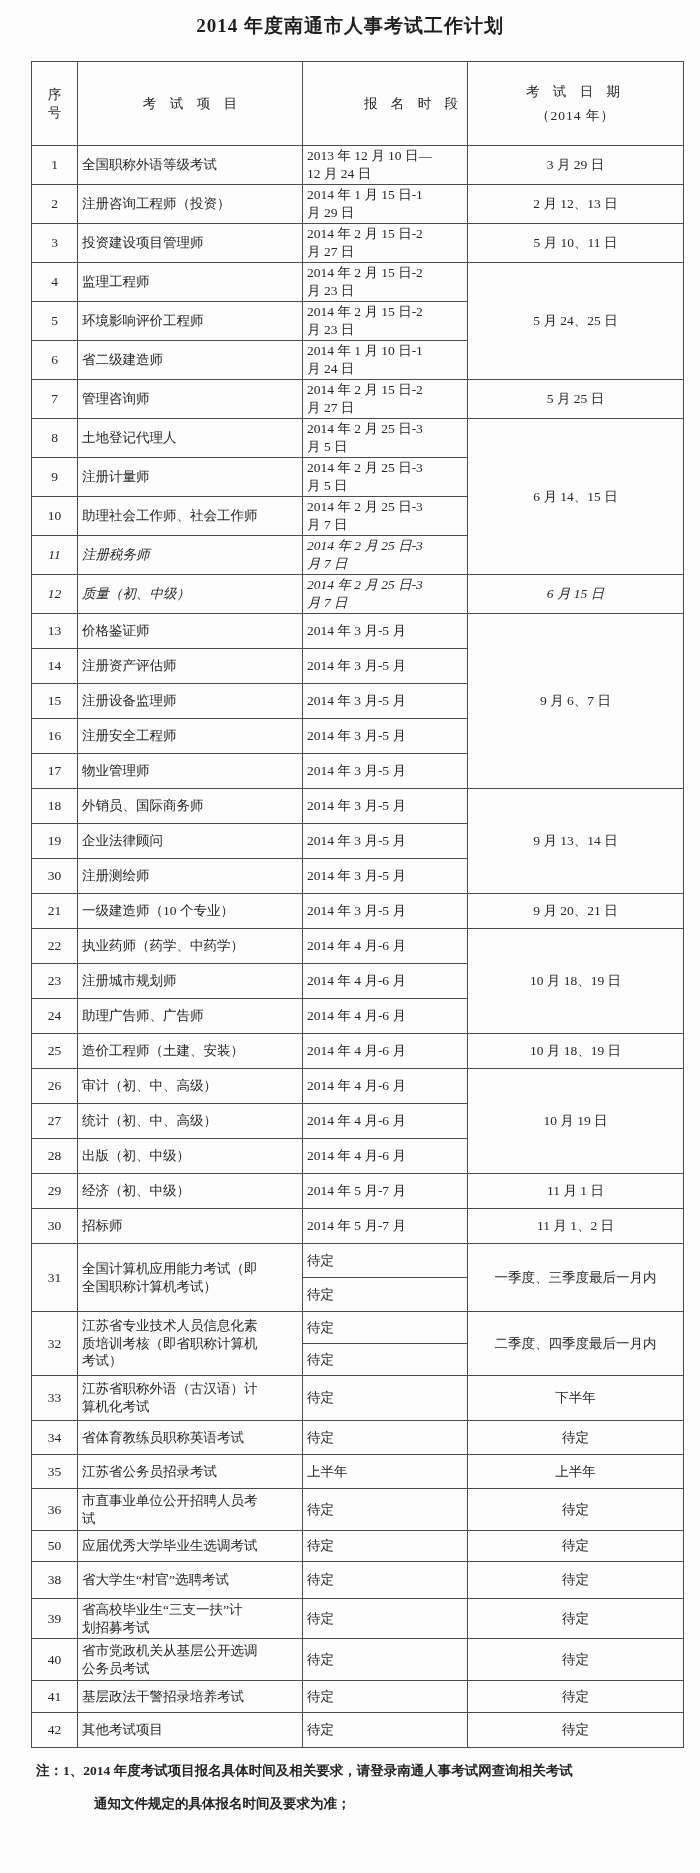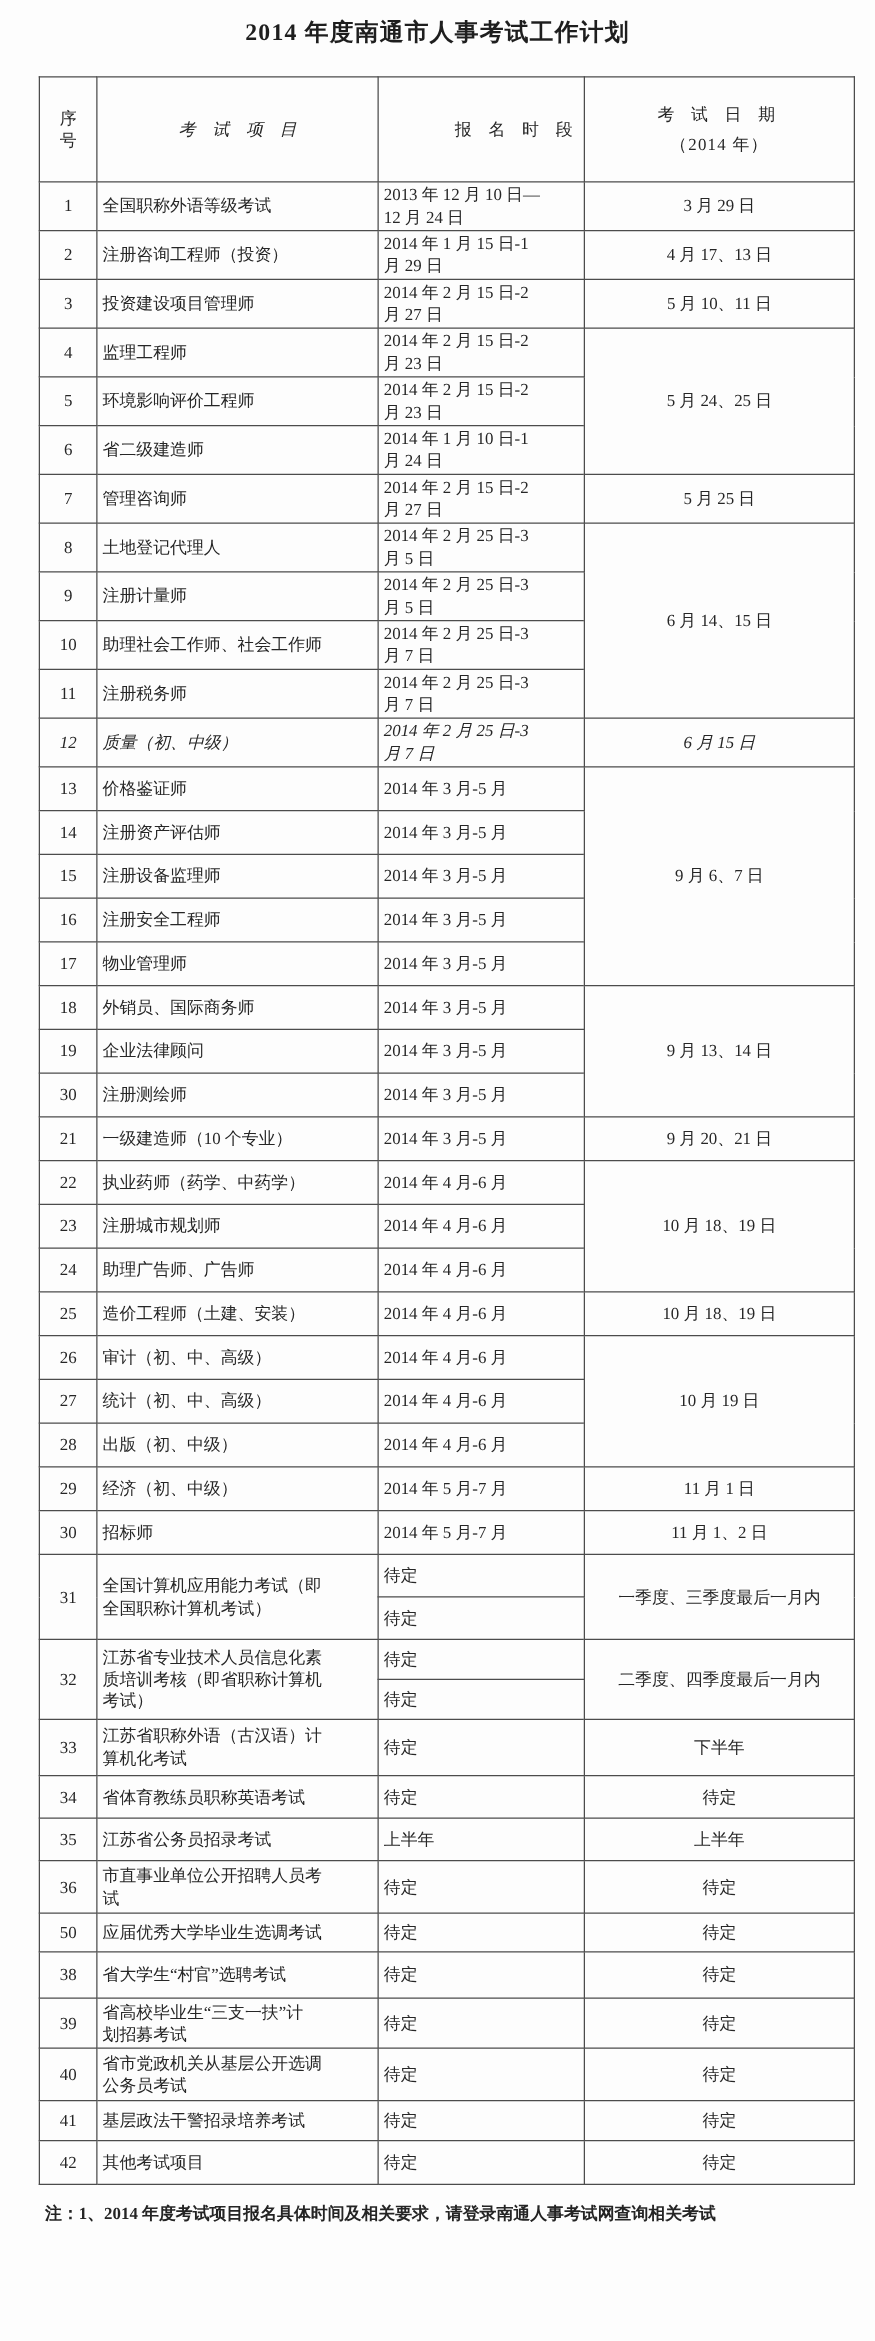"考 试 项 目" th.th-proj { font-style: italic -> none }
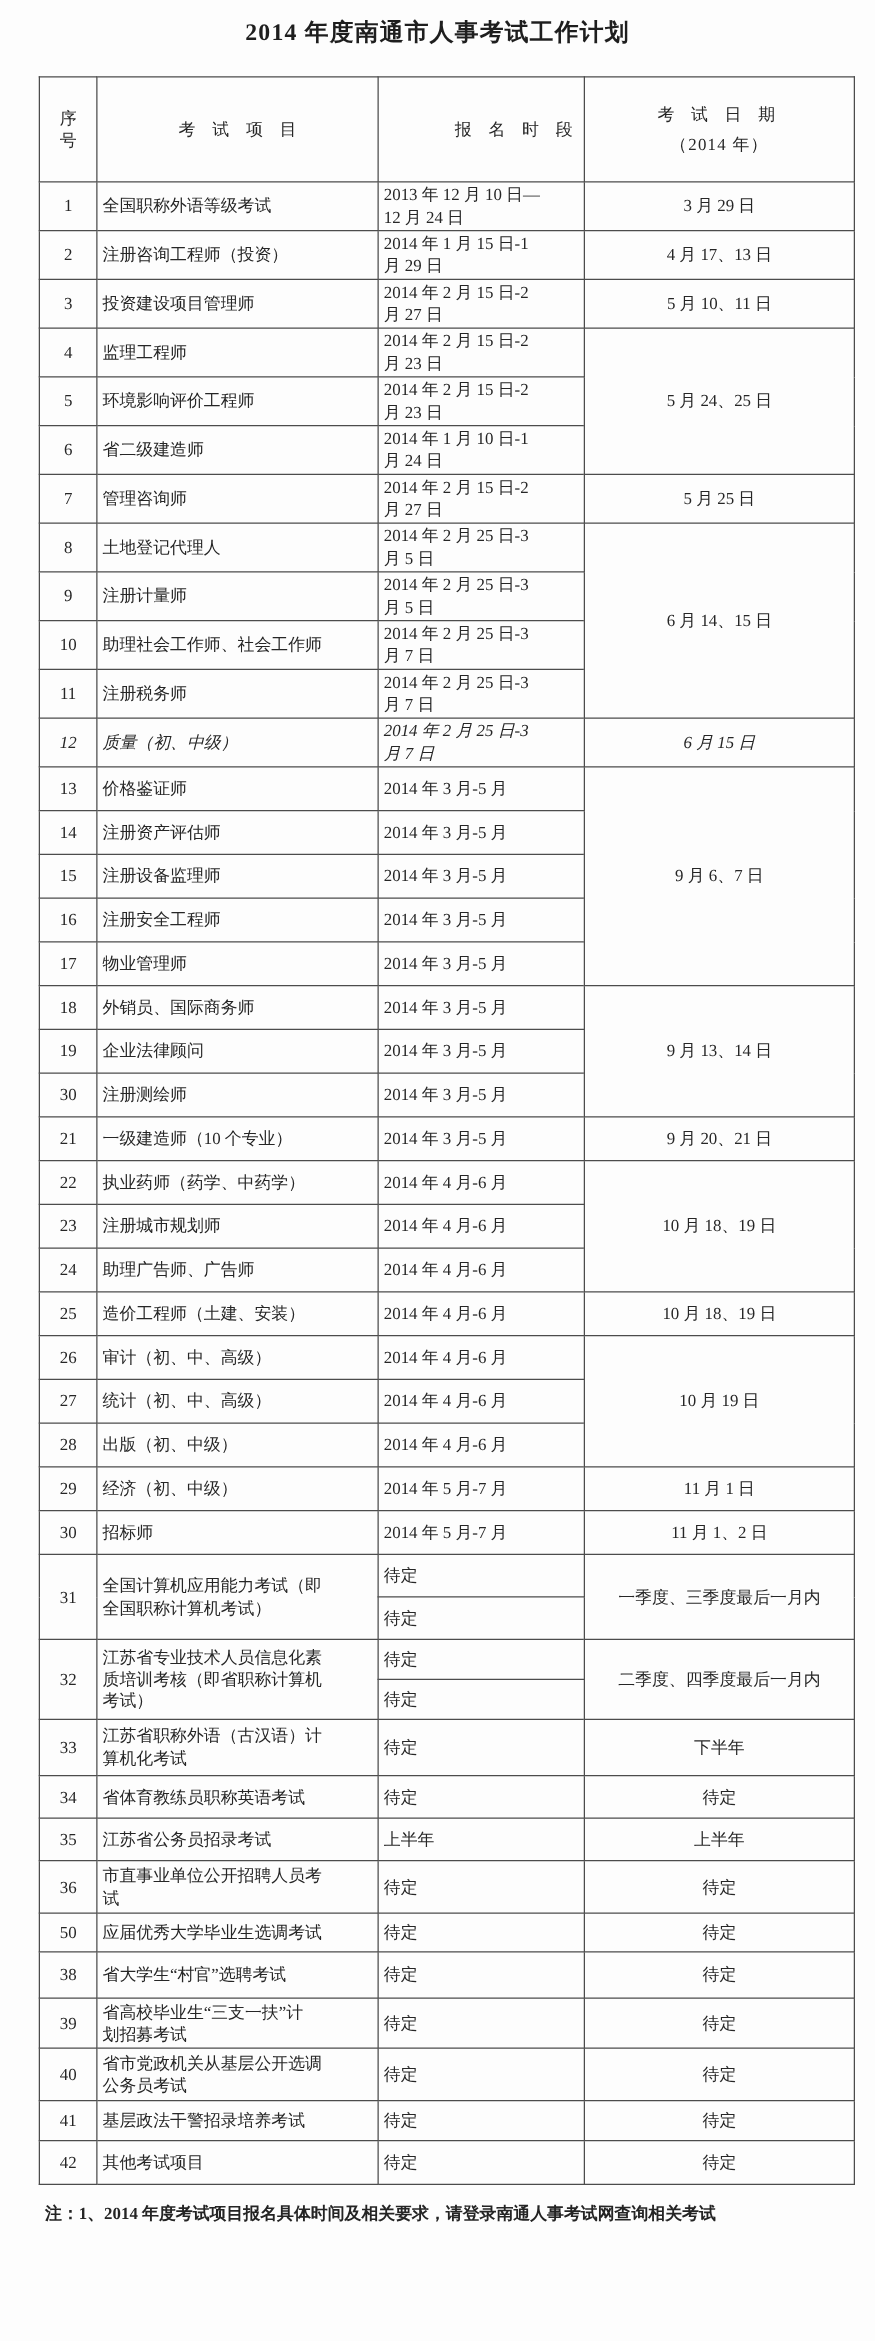"4 月 17、13 日" td.c-date { text: 4 月 17 -> 2 月 12 }
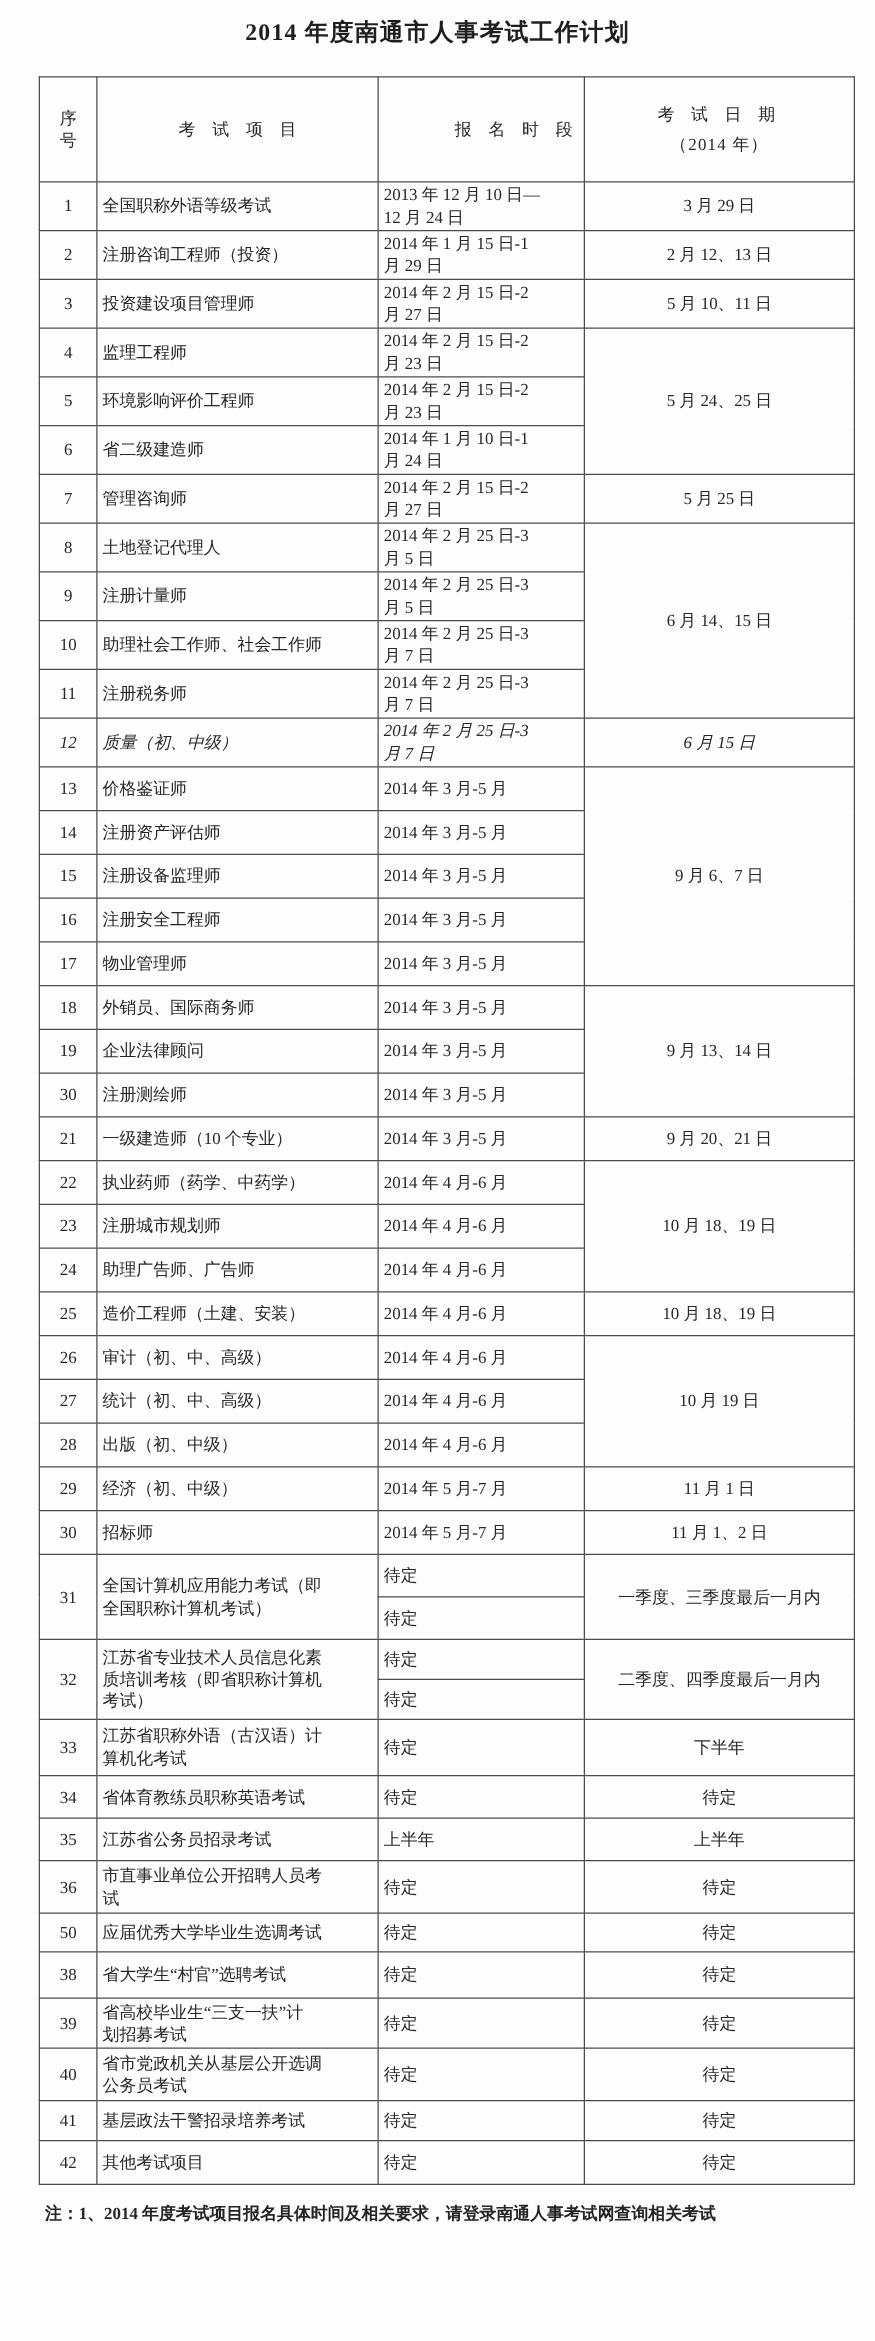"11" tr { font-style: none -> italic }
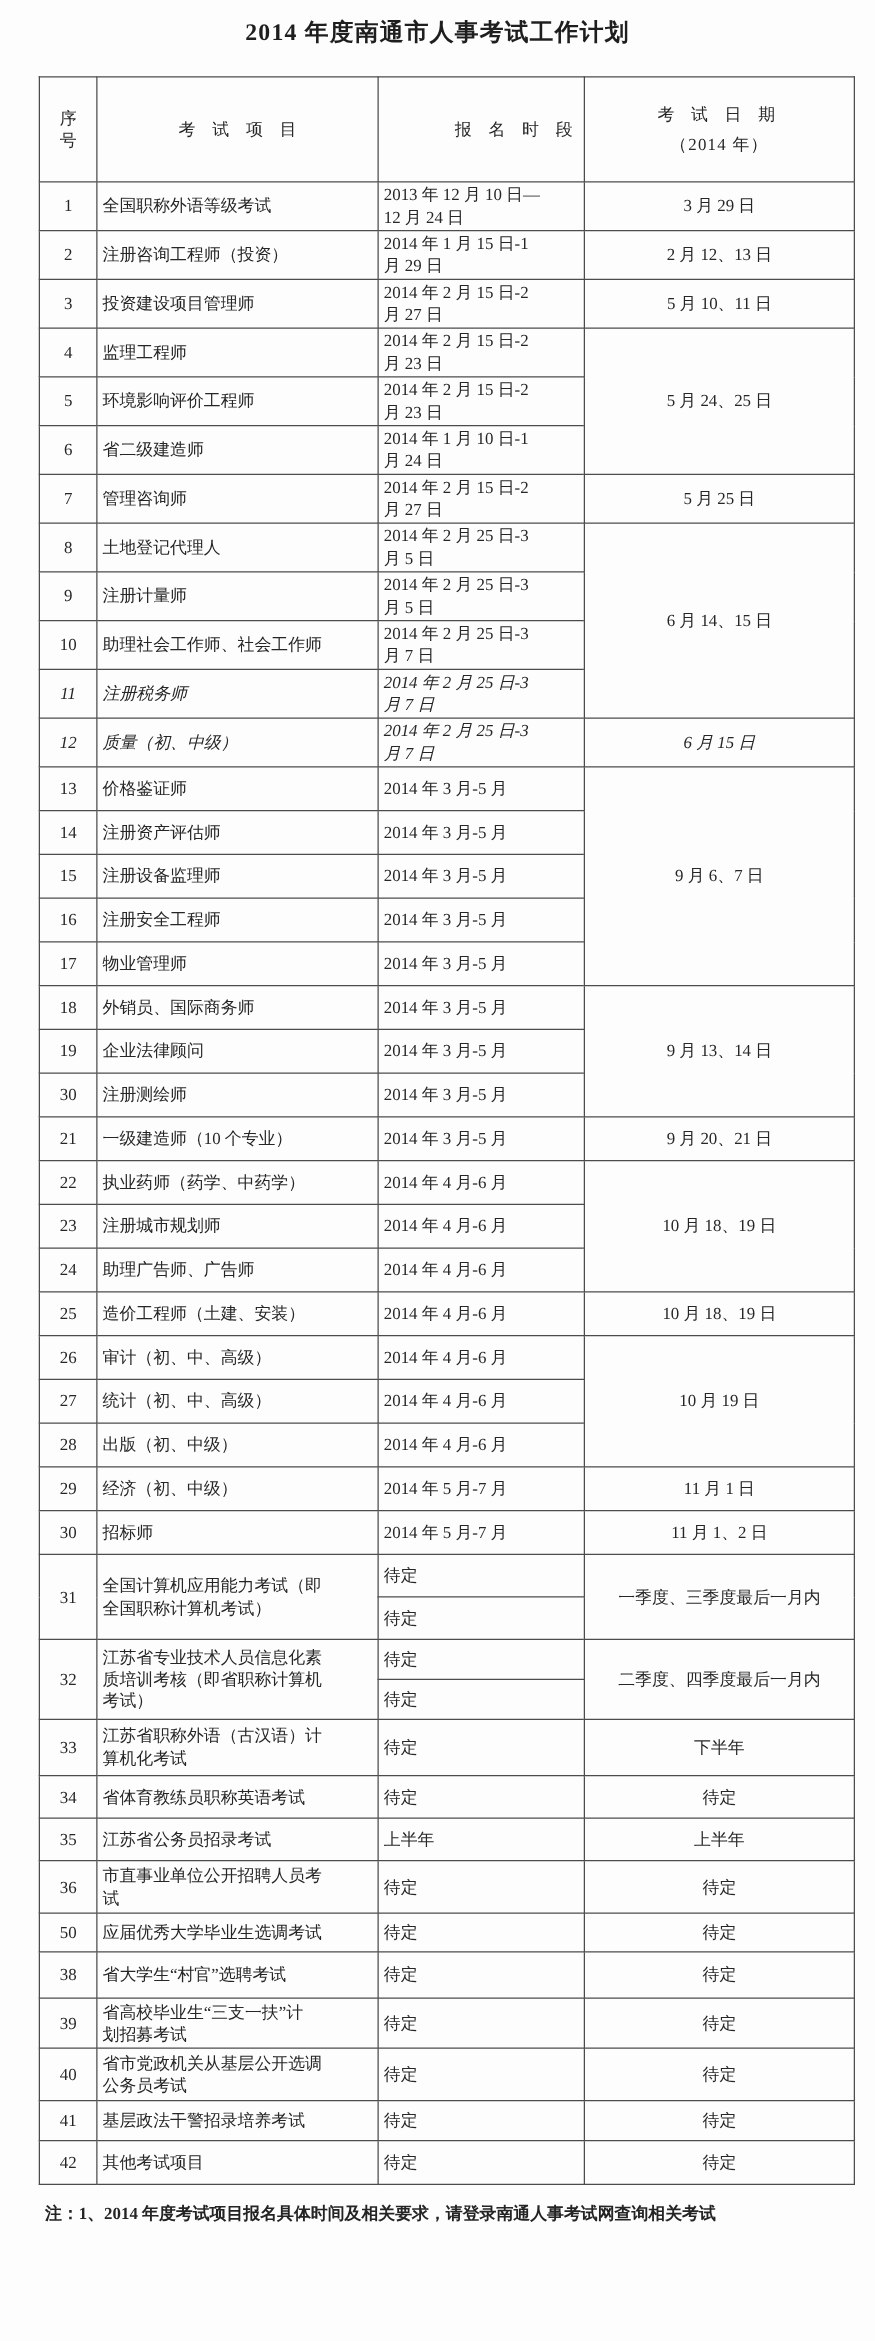"通知文件规定的具体报名时间及要求为准；" div.note-line { html: none -> <div>通知文件规定的具体报名时间及要求为准；</div> }
